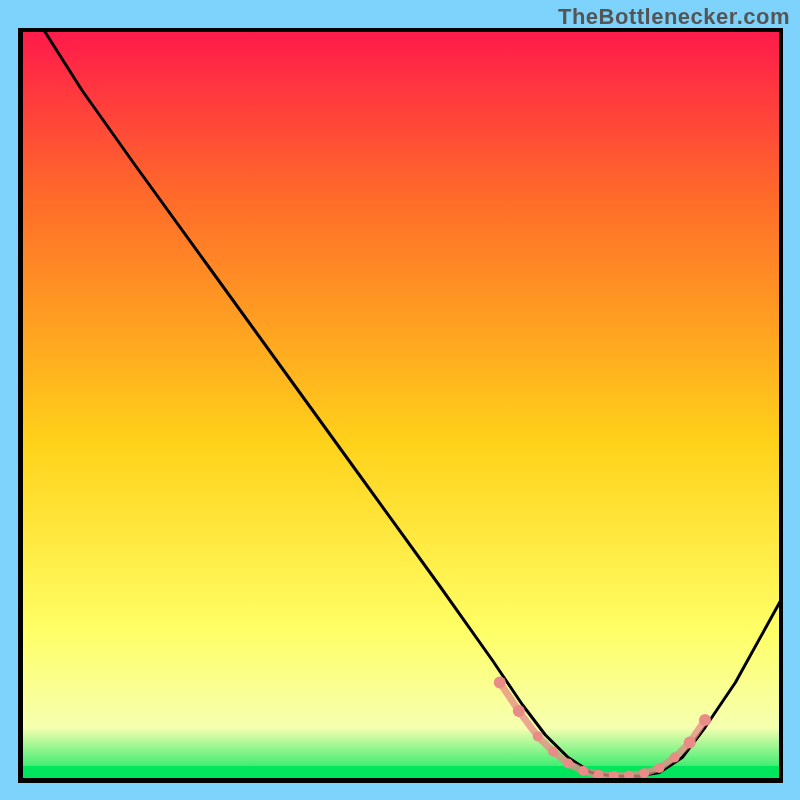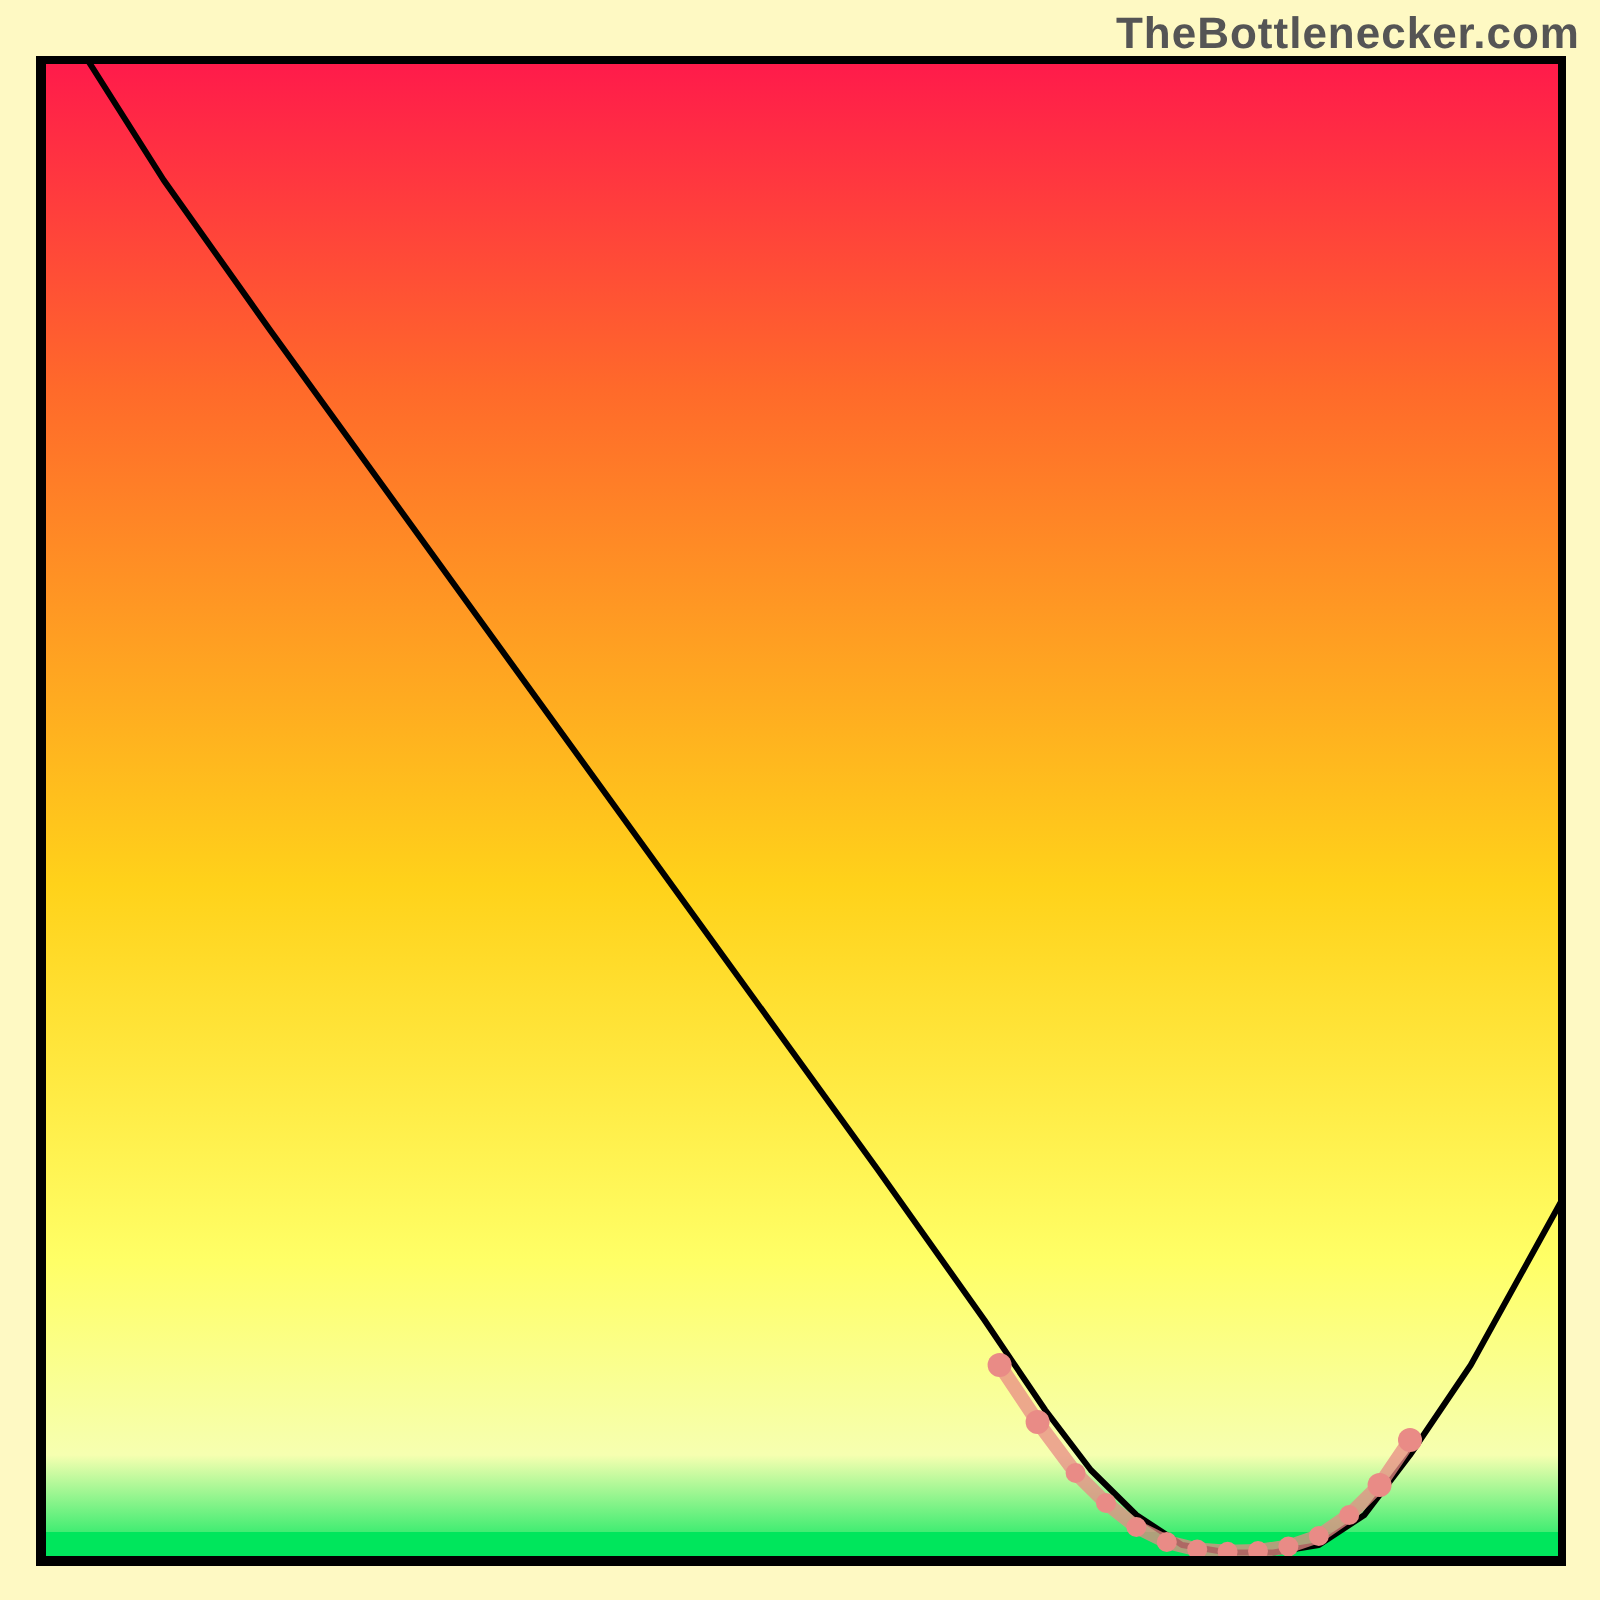"TheBottlenecker.com" .stage { background: #fef9c3 -> #7dd3fc }
